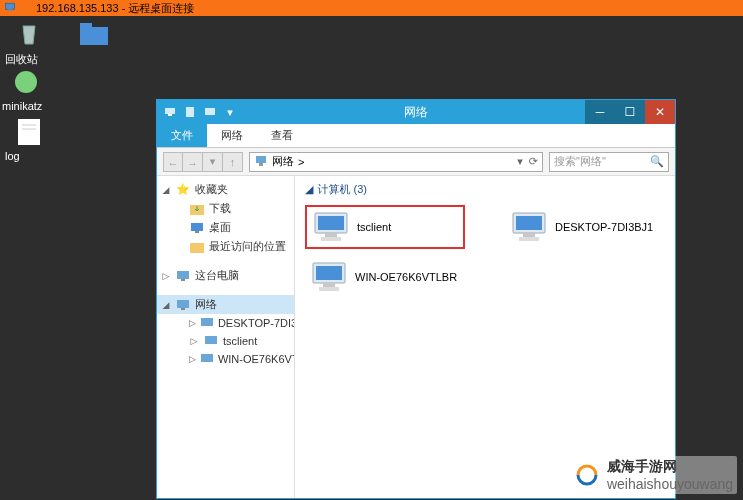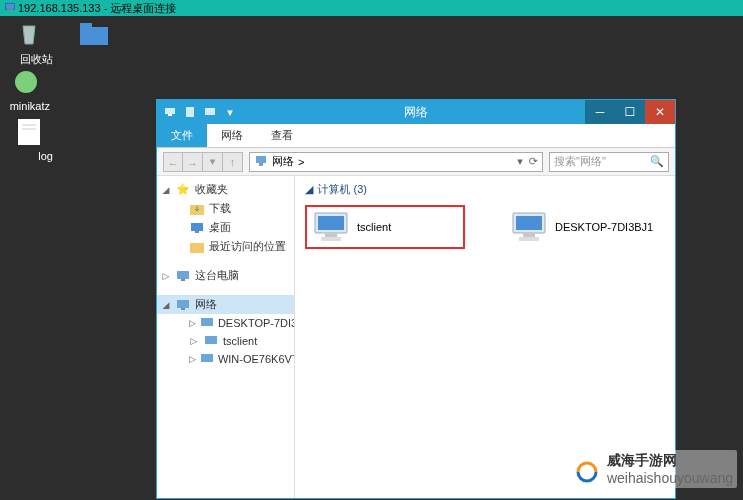"192.168.135.133 - 远程桌面连接" .rdp-bar { background: #14b8a6 -> #f97316; gap: 2px -> 20px }
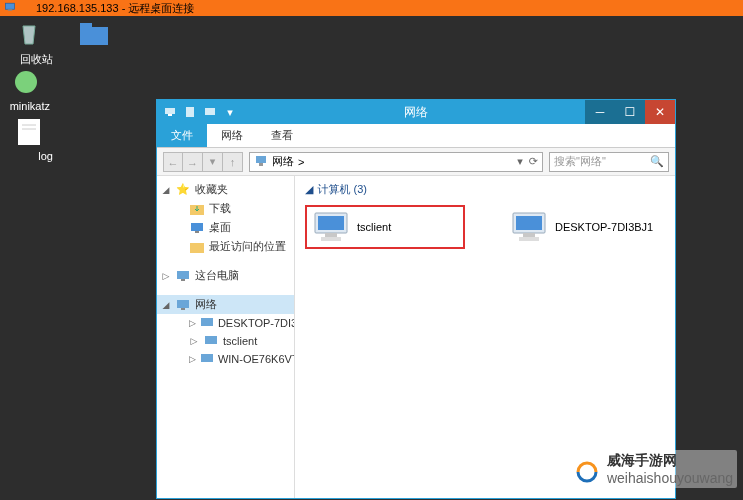"回收站" .dicon { text-align: right -> left }
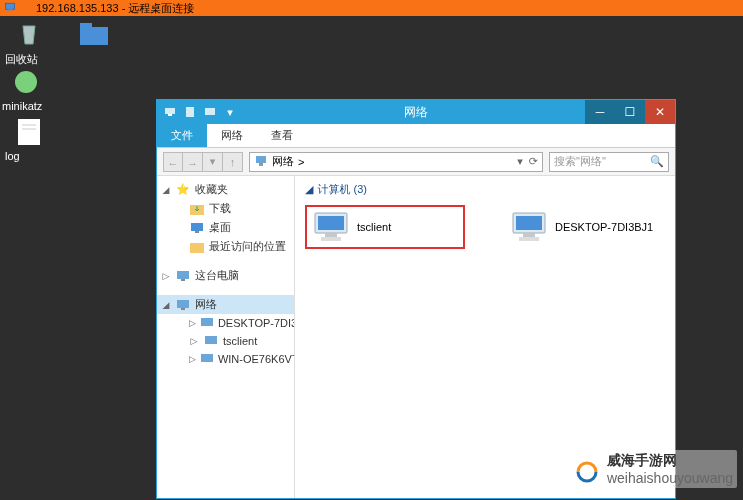"WIN-OE76K6VTLBR" div.item { html: none -> <div> <svg> <rect></rect> <rect></rect> <rect></rect> <rect></rect> </svg> <span>WIN-OE76K6VTLBR</span> </div> }
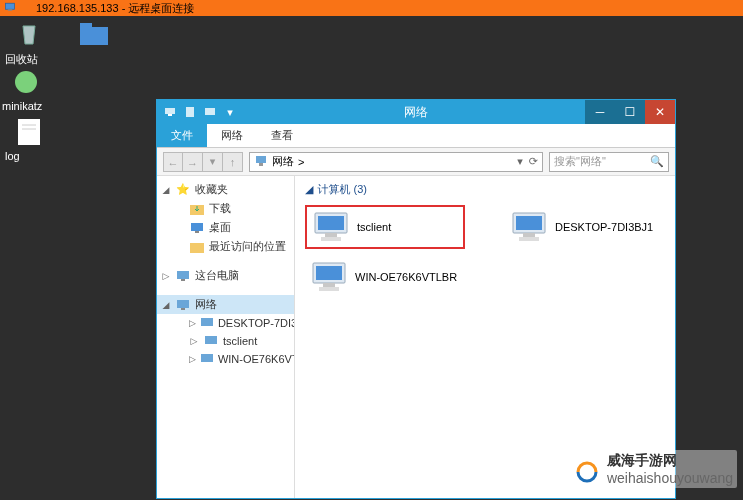"威海手游网" .wm { align-items: flex-end -> center; bottom: 12px -> 6px }
